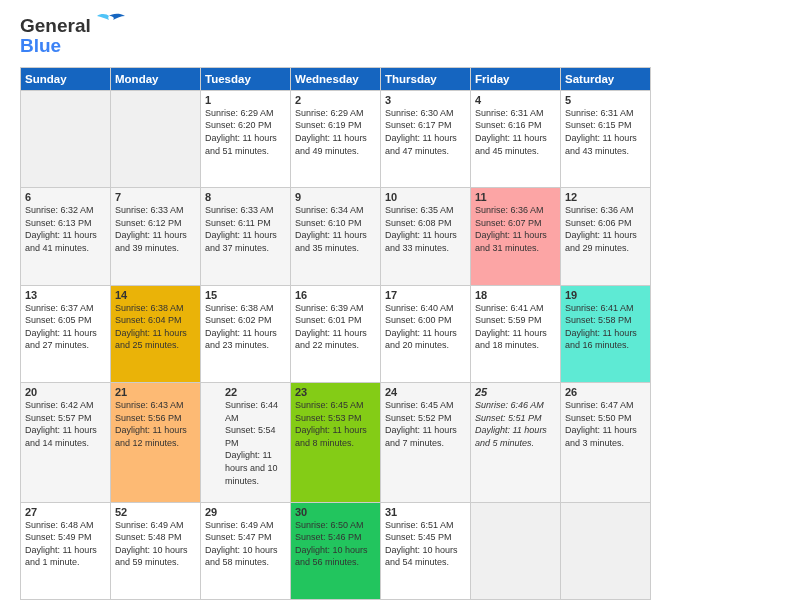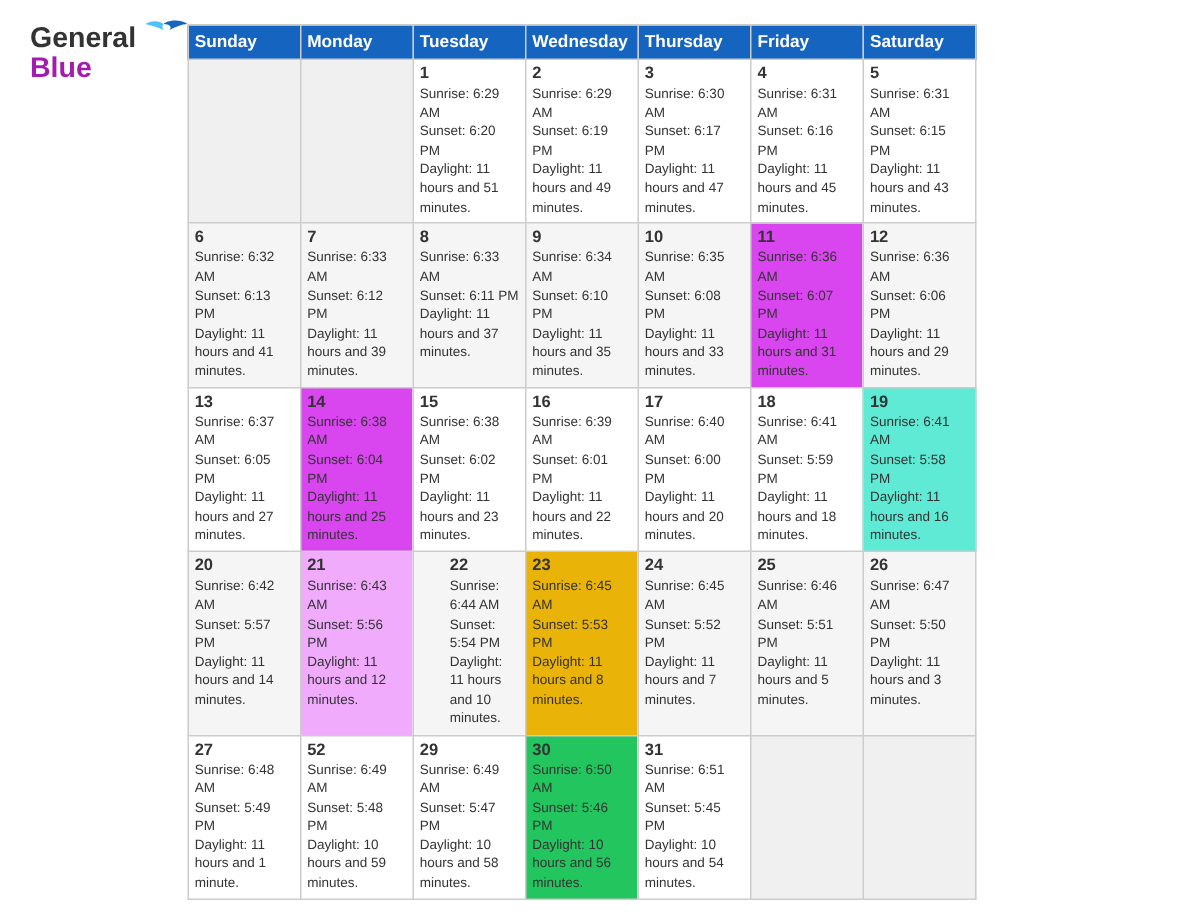"General" .page { flex-direction: row -> column }
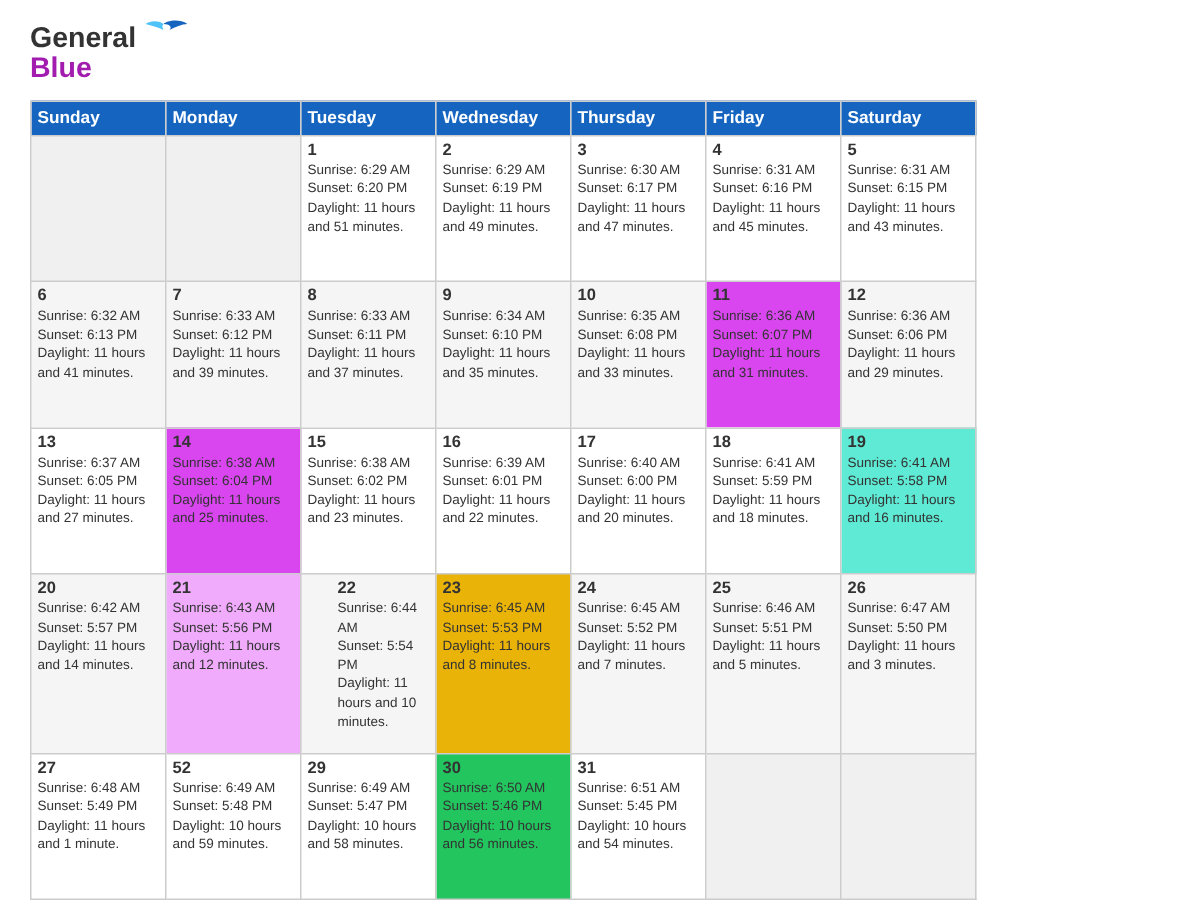"Blue" div { color: #a21caf -> #3b82f6 }
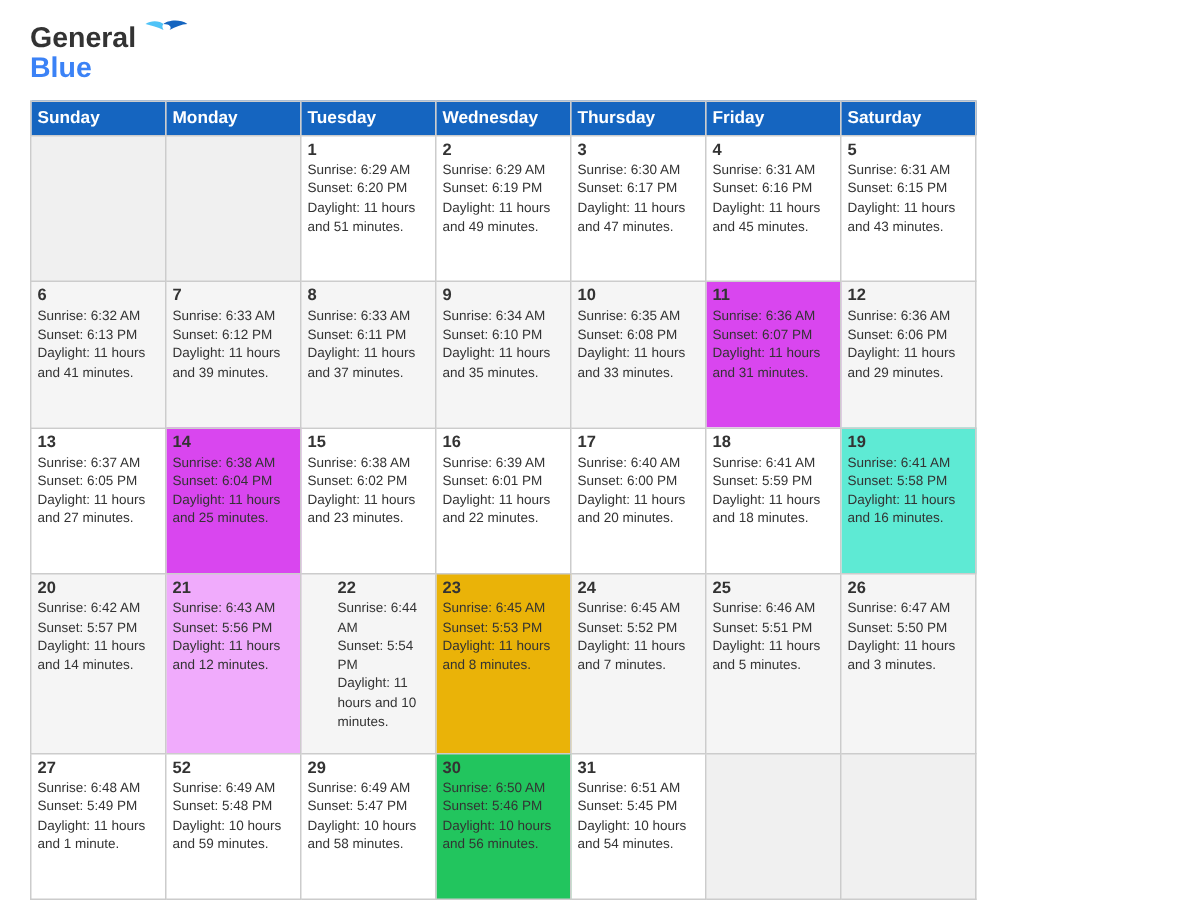"11" td { background: #d946ef -> #fca5a5 }
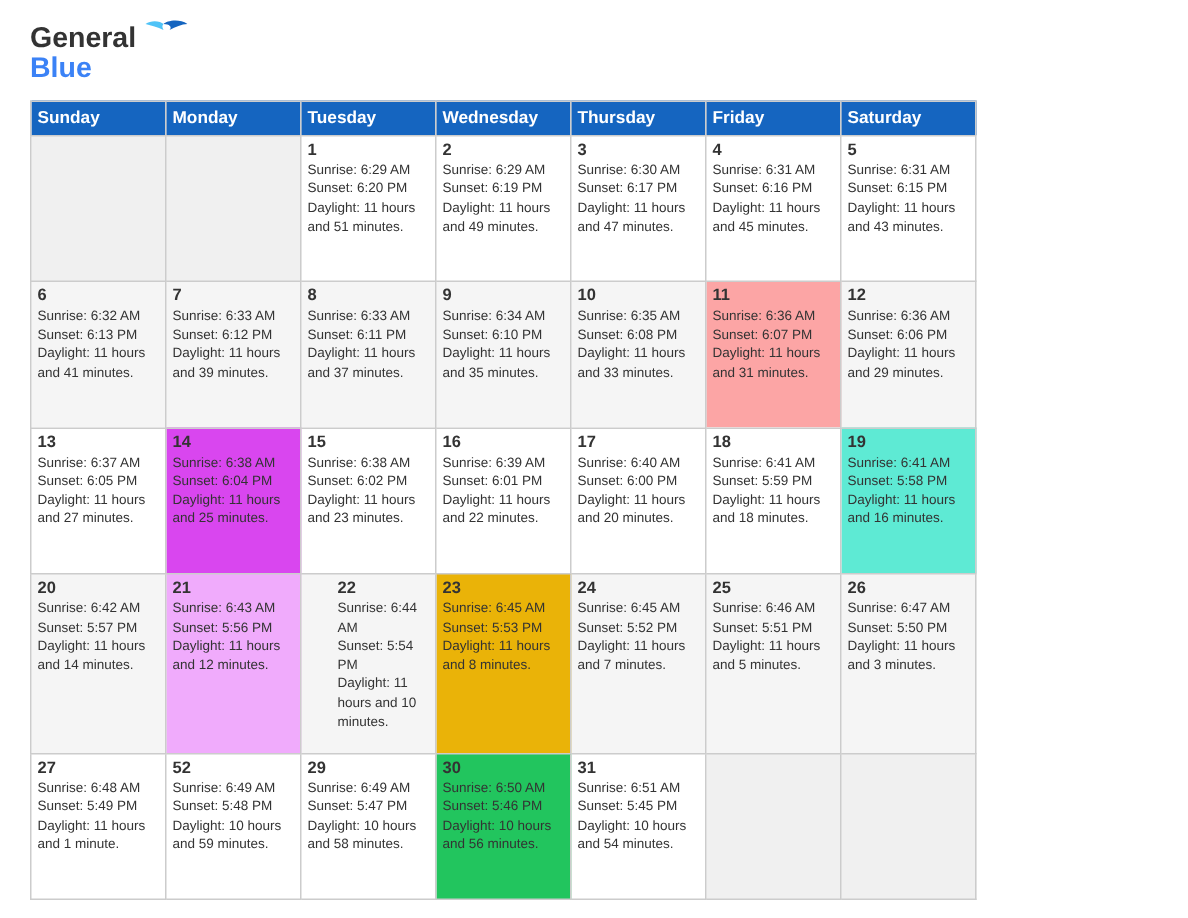"14" td { background: #d946ef -> #eab308 }
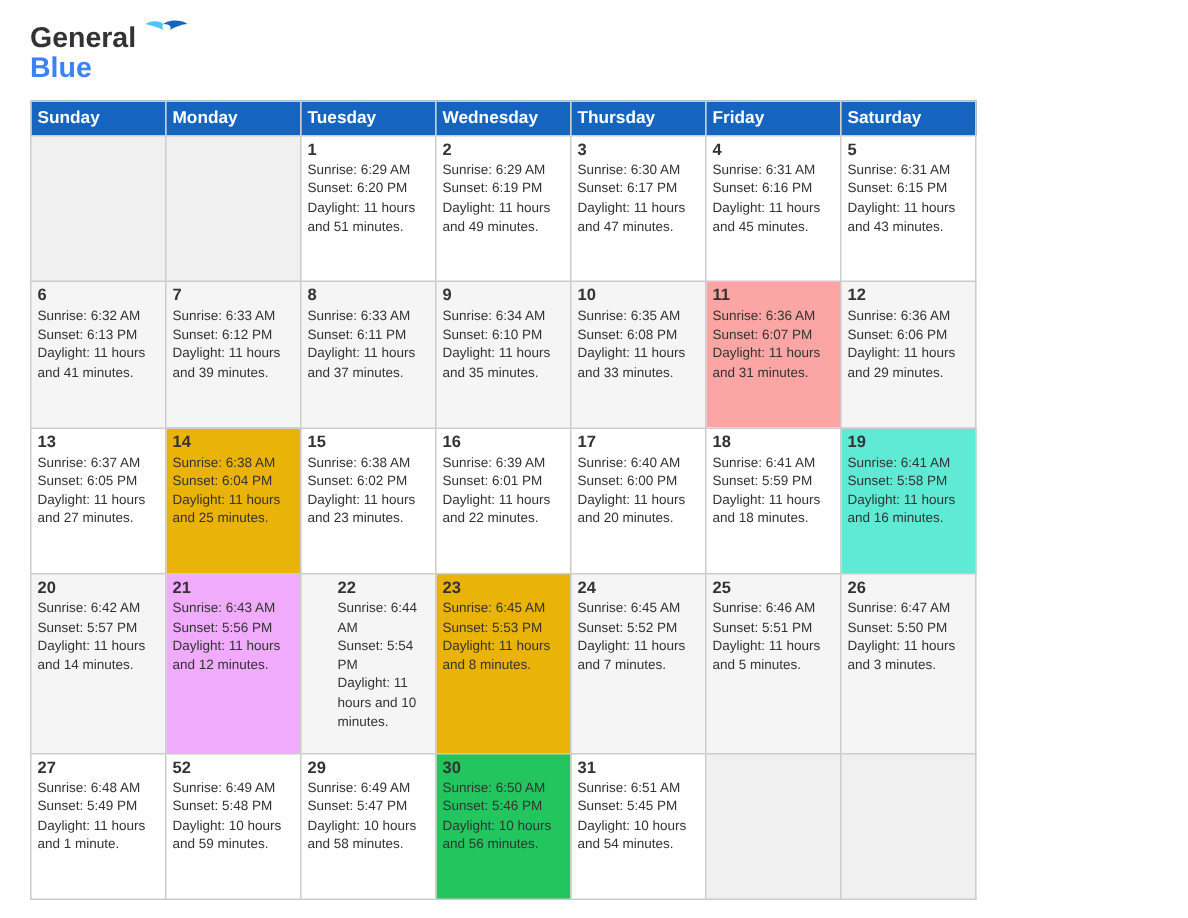"21" td { background: #f0abfc -> #fdba74 }
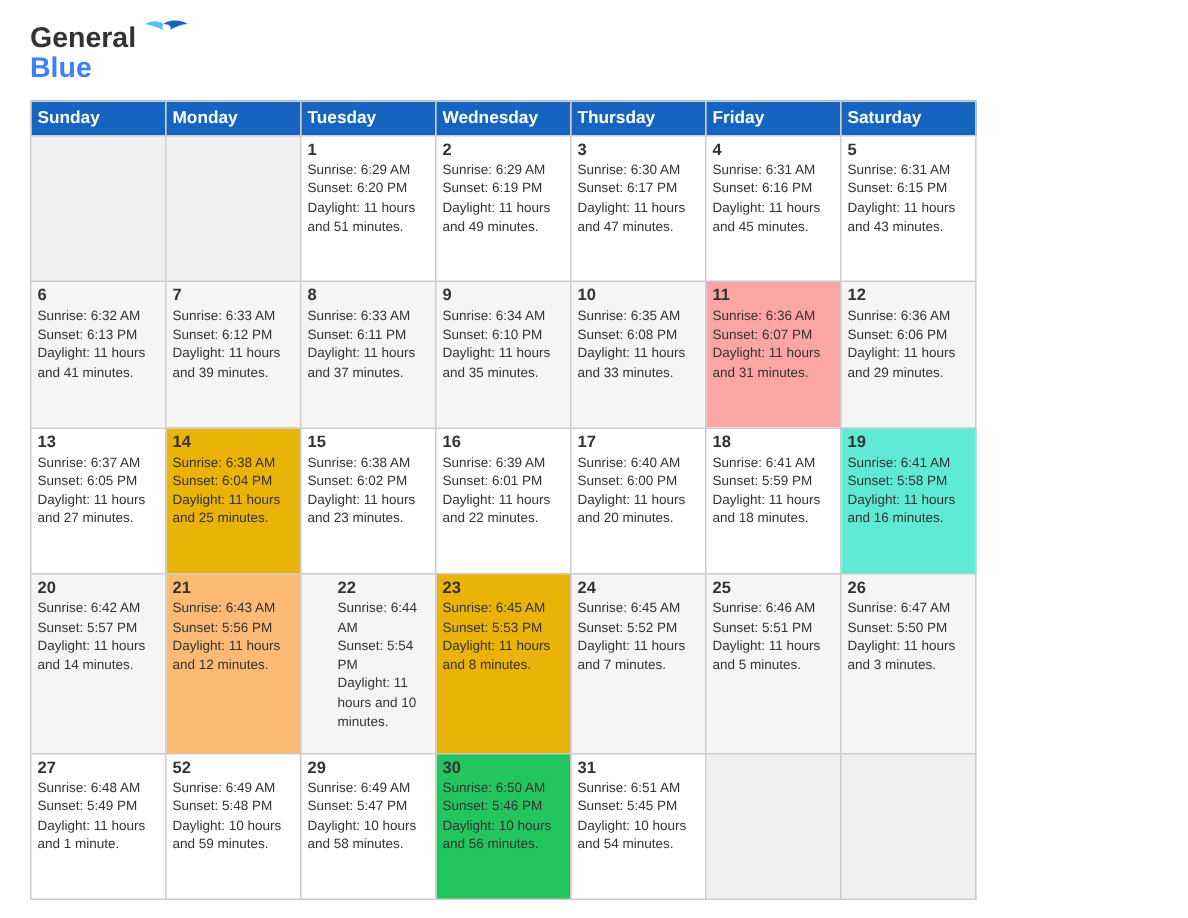"23" td { background: #eab308 -> #84cc16 }
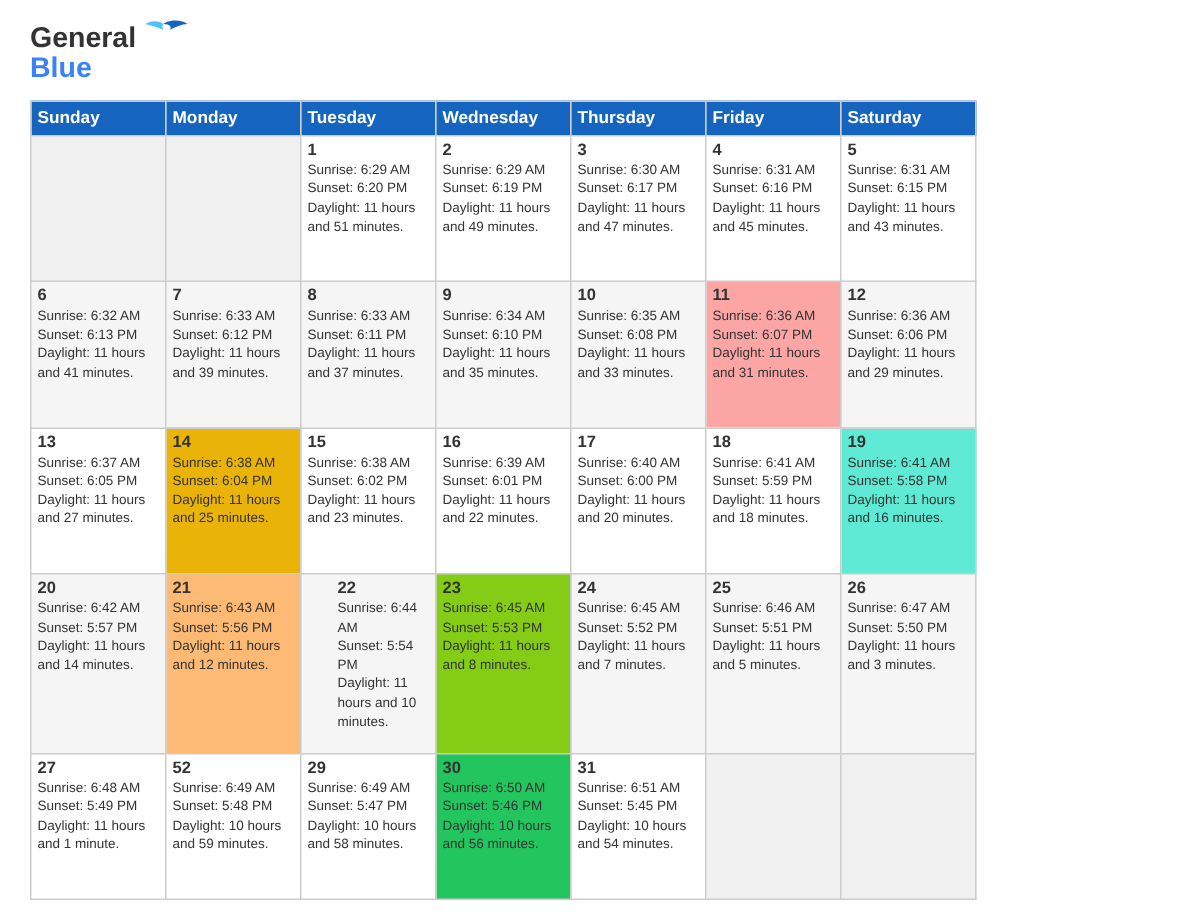"25" td { font-style: none -> italic }
